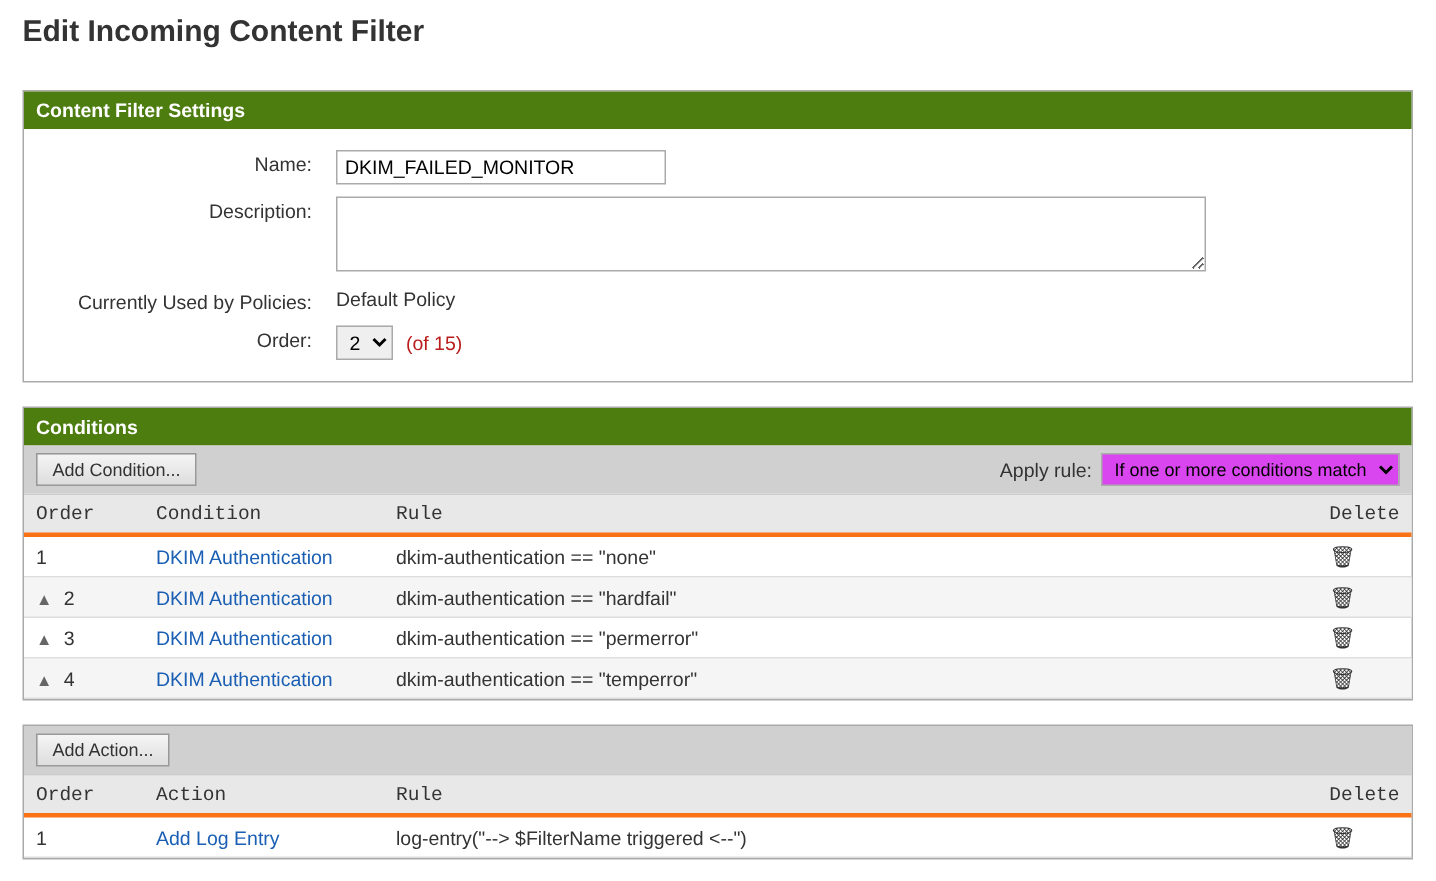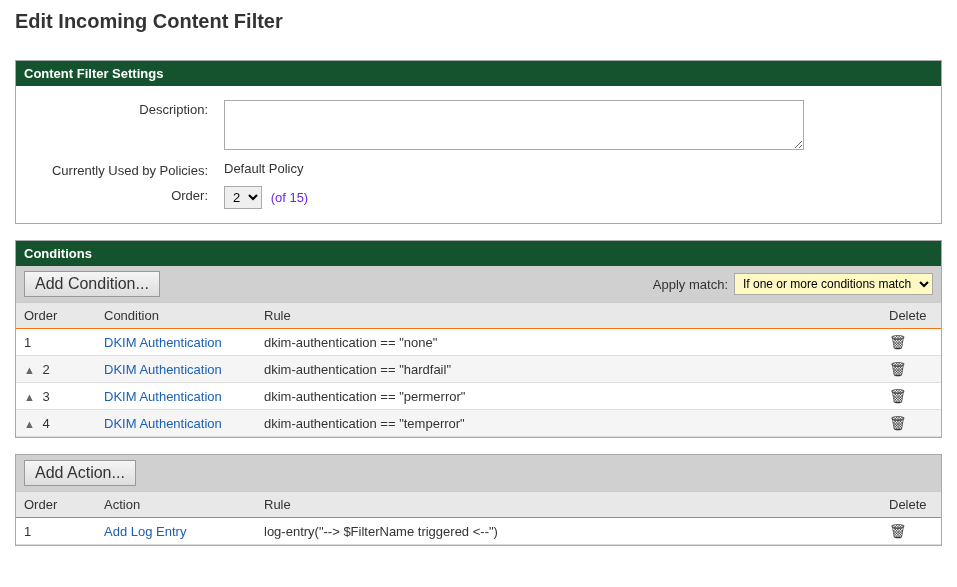"Content Filter Settings" .section-header { background: #14532d -> #4d7c0f }
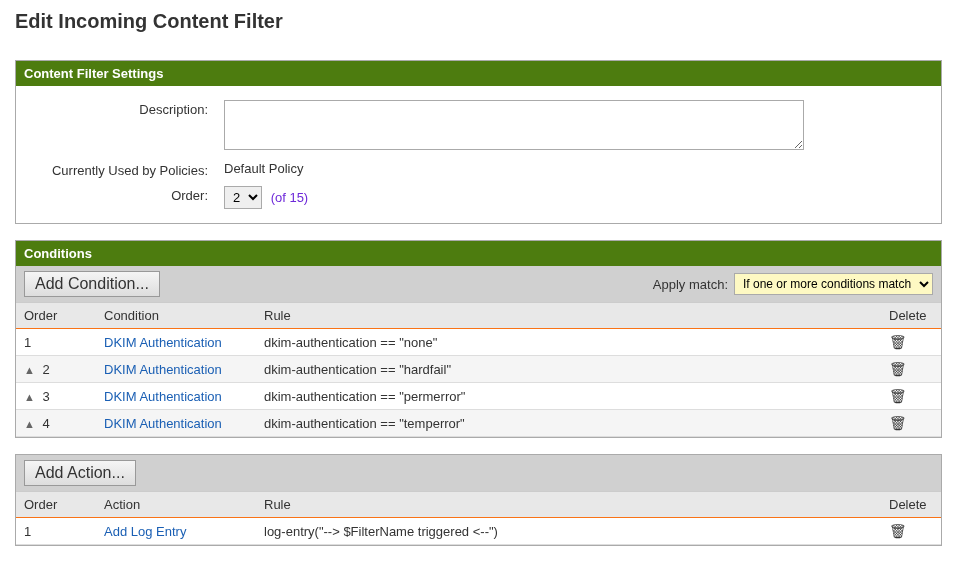"Name:" tr { html: none -> <tr> <td>Name:</td> <td> <input> </td> </tr> }
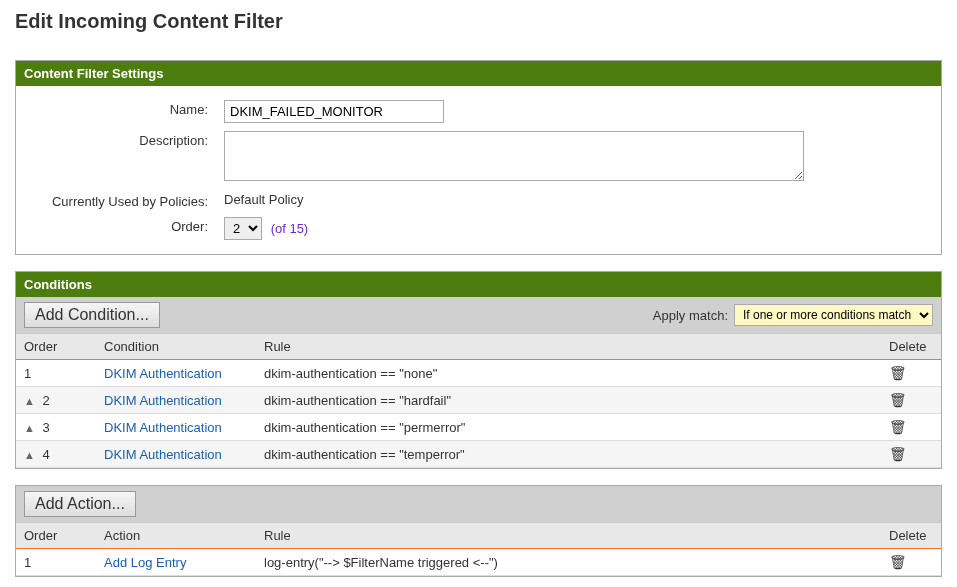"(of 15)" .order-text { color: #6d28d9 -> #b91c1c }
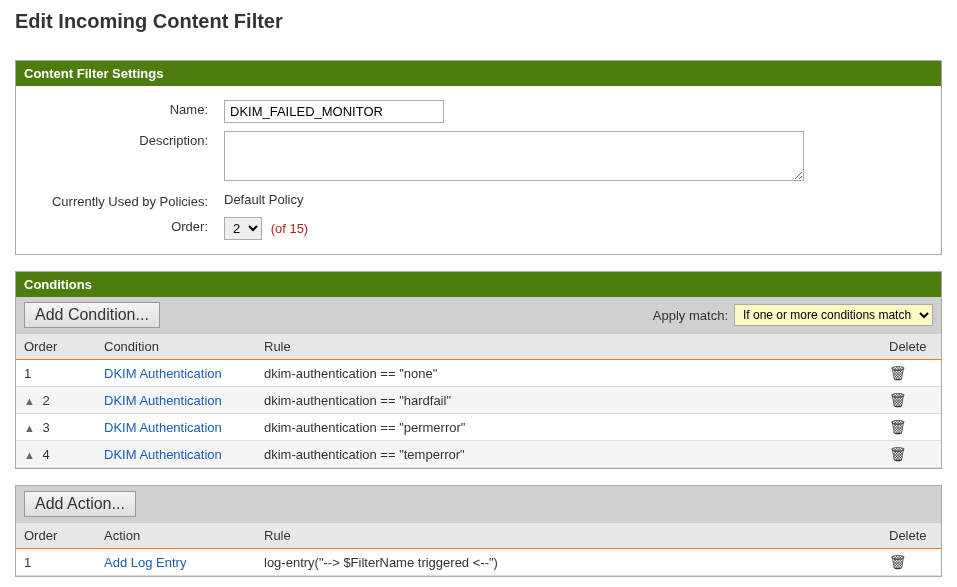"Add Condition..." .btn { font-size: 16px -> 12px }
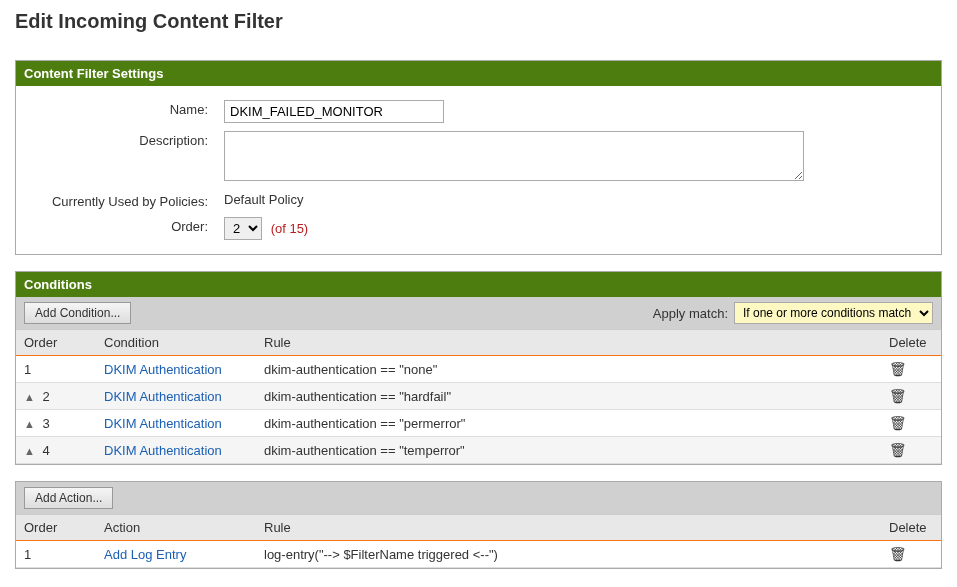"Apply match:" span.apply-rule-label { text: match -> rule }
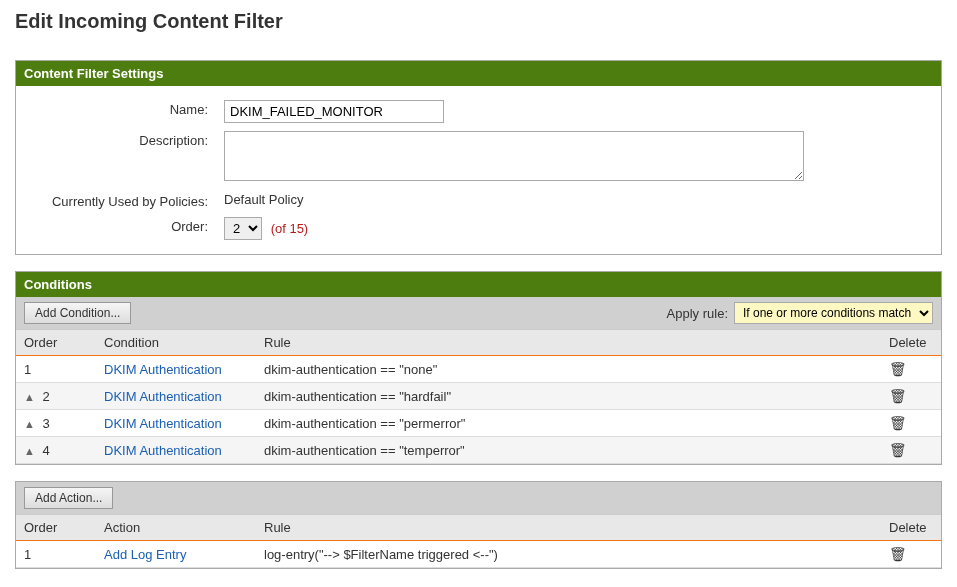"If one or more conditions" select.apply-rule-select { background: #fef9c3 -> #d946ef }
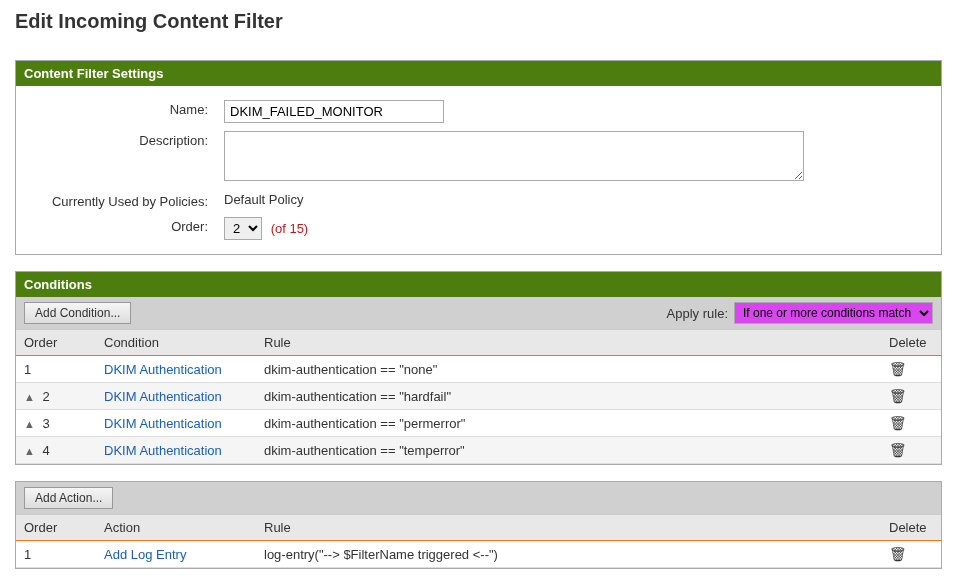"Order" .data-table thead tr { border-bottom: 1px solid #f97316 -> 3px solid #f97316; font-family: none -> Liberation Mono, monospace }
